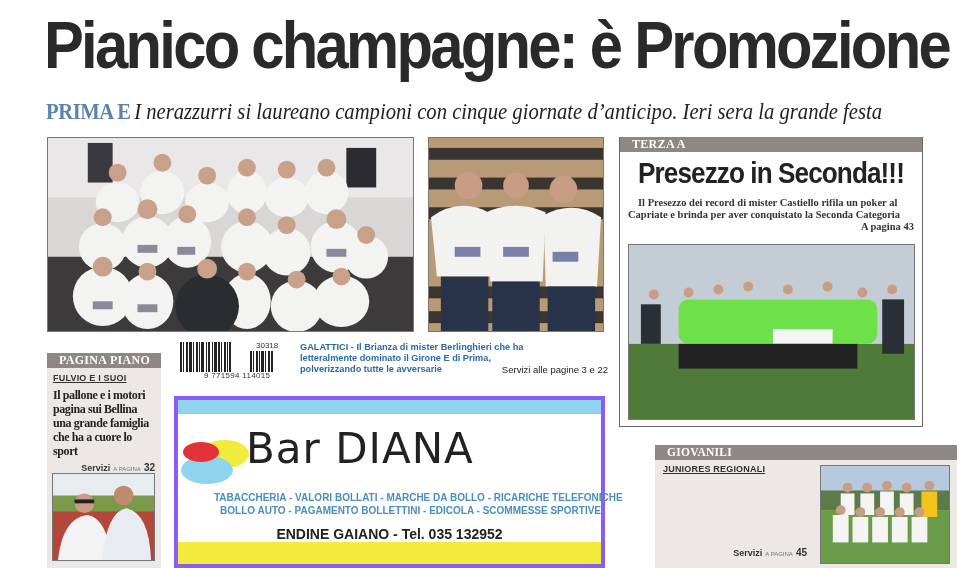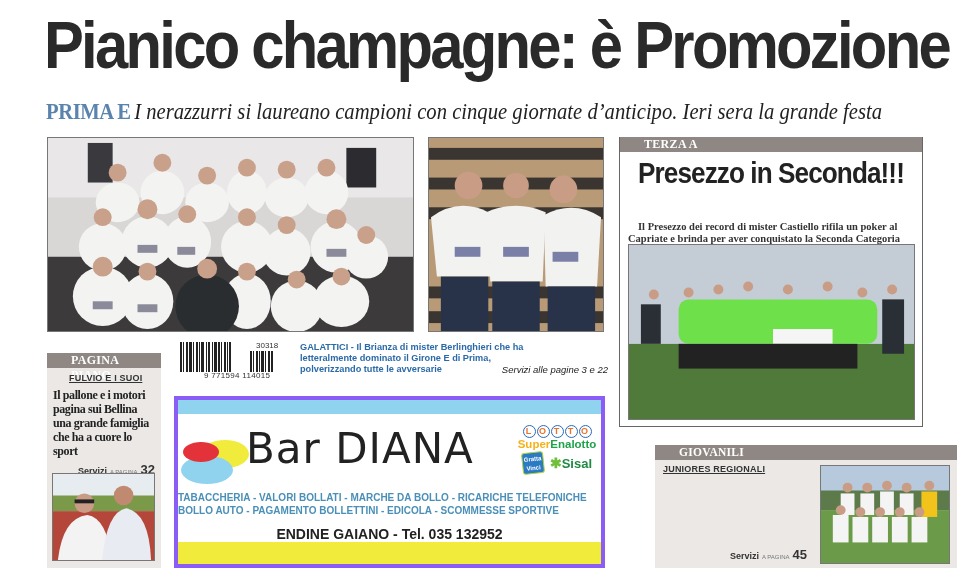"TERZA A" .sect-bar { padding-left: 24px -> 12px }
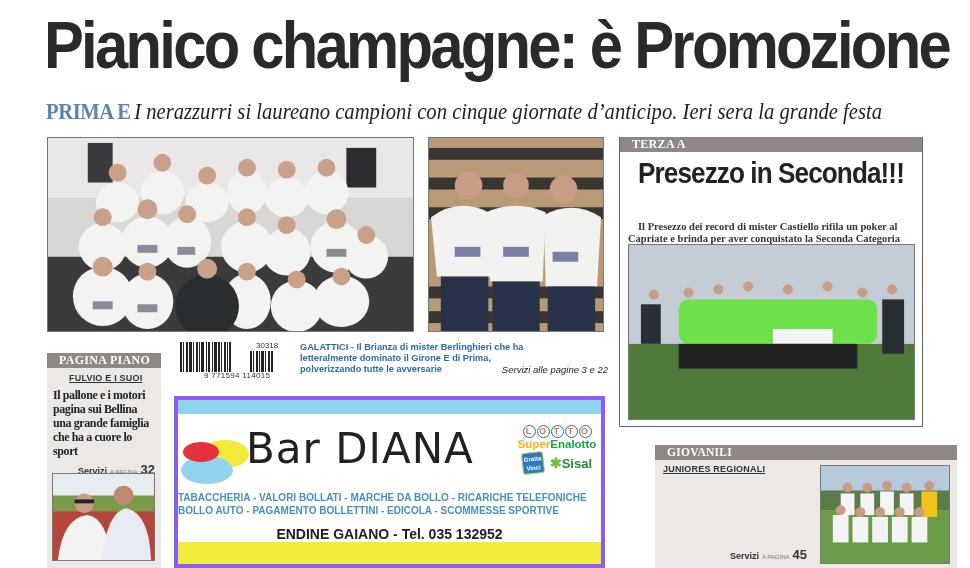"Il Presezzo dei record di" .terza .body p { margin-top: 24px -> none }
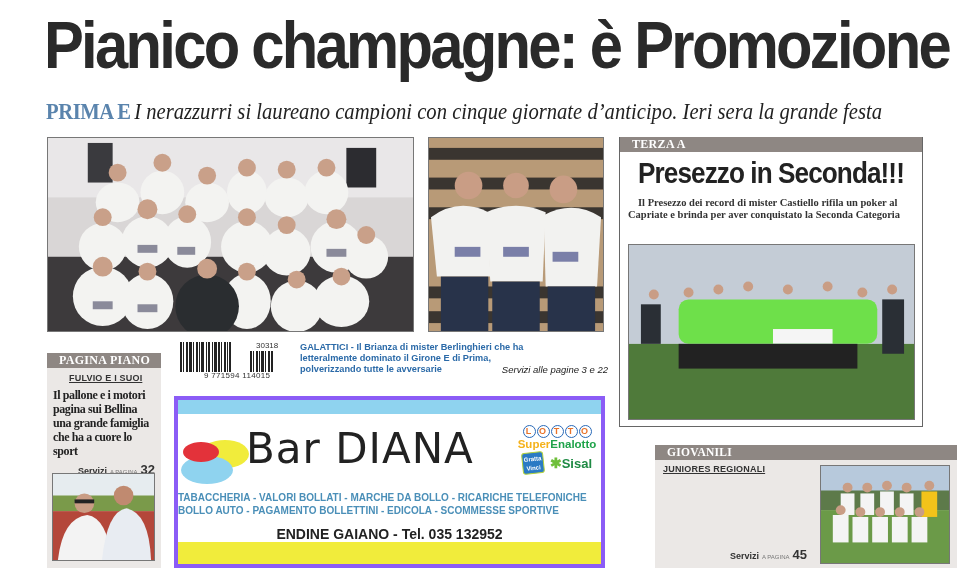"A pagina 43" div.pg { html: none -> <div>A pagina 43</div> }
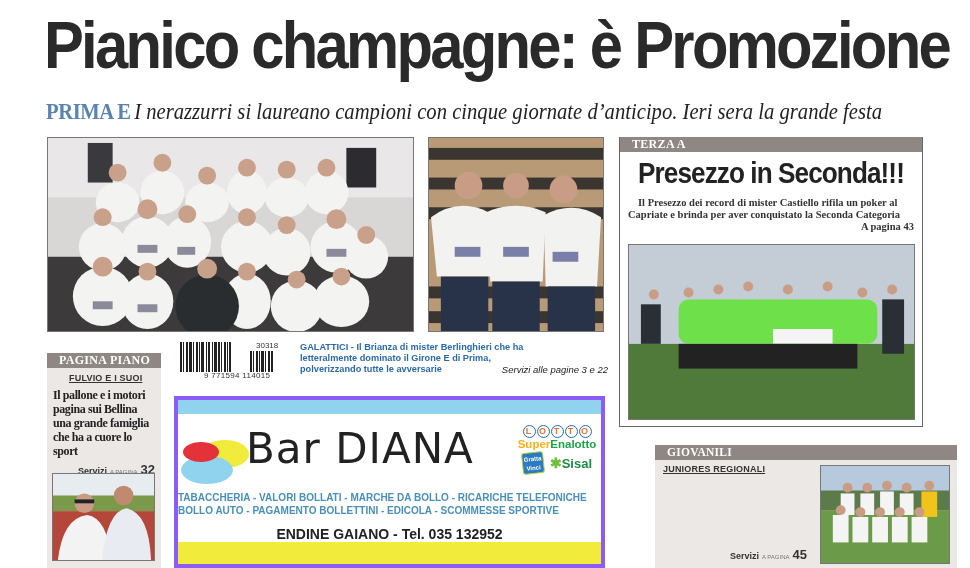"Servizi alle pagine 3 e" .galattici .sv { font-style: italic -> none }
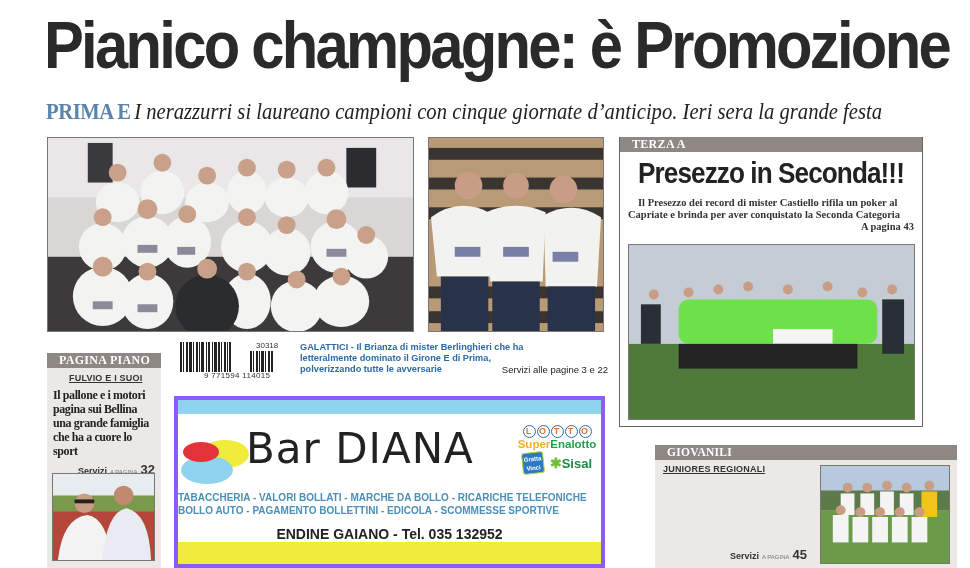"FULVIO E I SUOI" .kick-u { padding: 5px 0 0 22px -> 5px 0 0 6px }
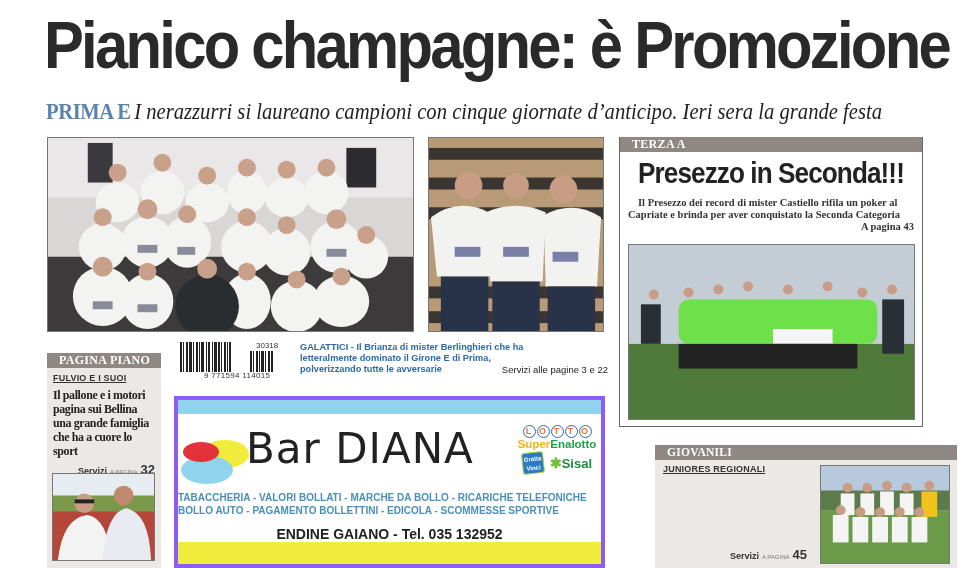"L O T T O" div.games { html: <div> <div> <span>L</span><span>O</span><span>T</span><span>T</span><span>O</span> </div> <div><span>Super</span><span>Enalotto</span></div> <div> <div> <div>Gratta</div> <div>Vinci</div> </div> <div><span>✱</span><span>Sisal</span></div> </div> </div> -> none }
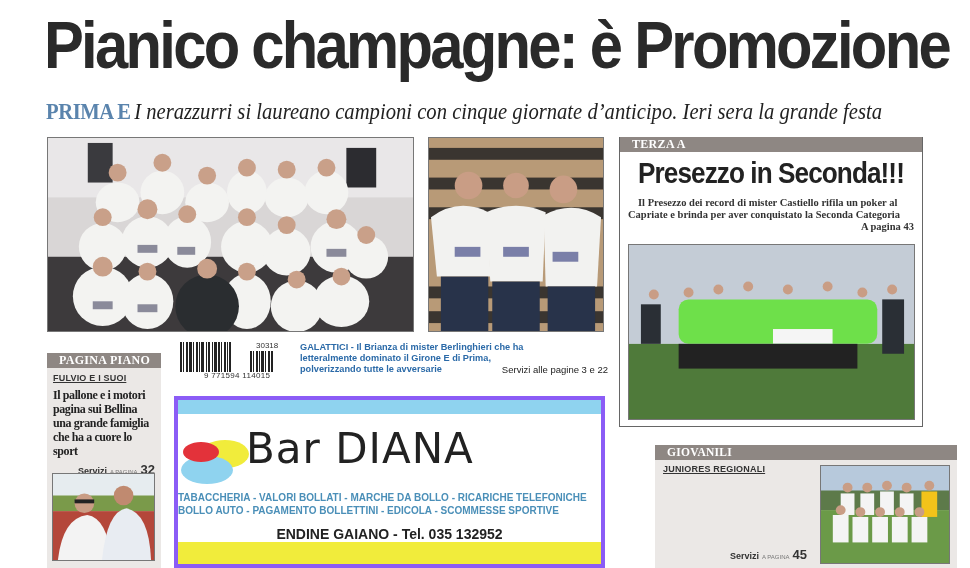"32" .servizi .num { font-size: 13px -> 10px }
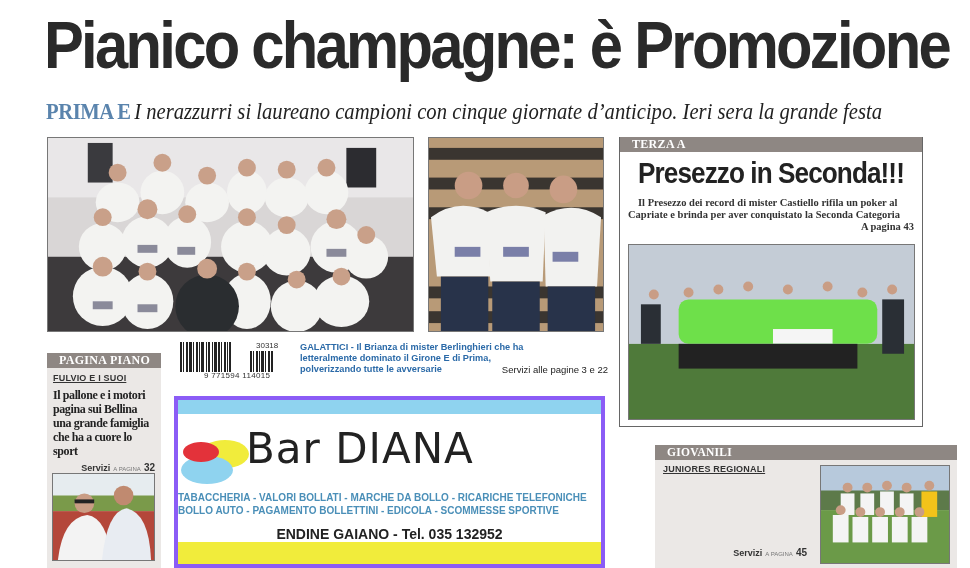"TABACCHERIA - VALORI BOLLATI -" .ad .services { padding-left: none -> 36px; text-align: left -> right }
